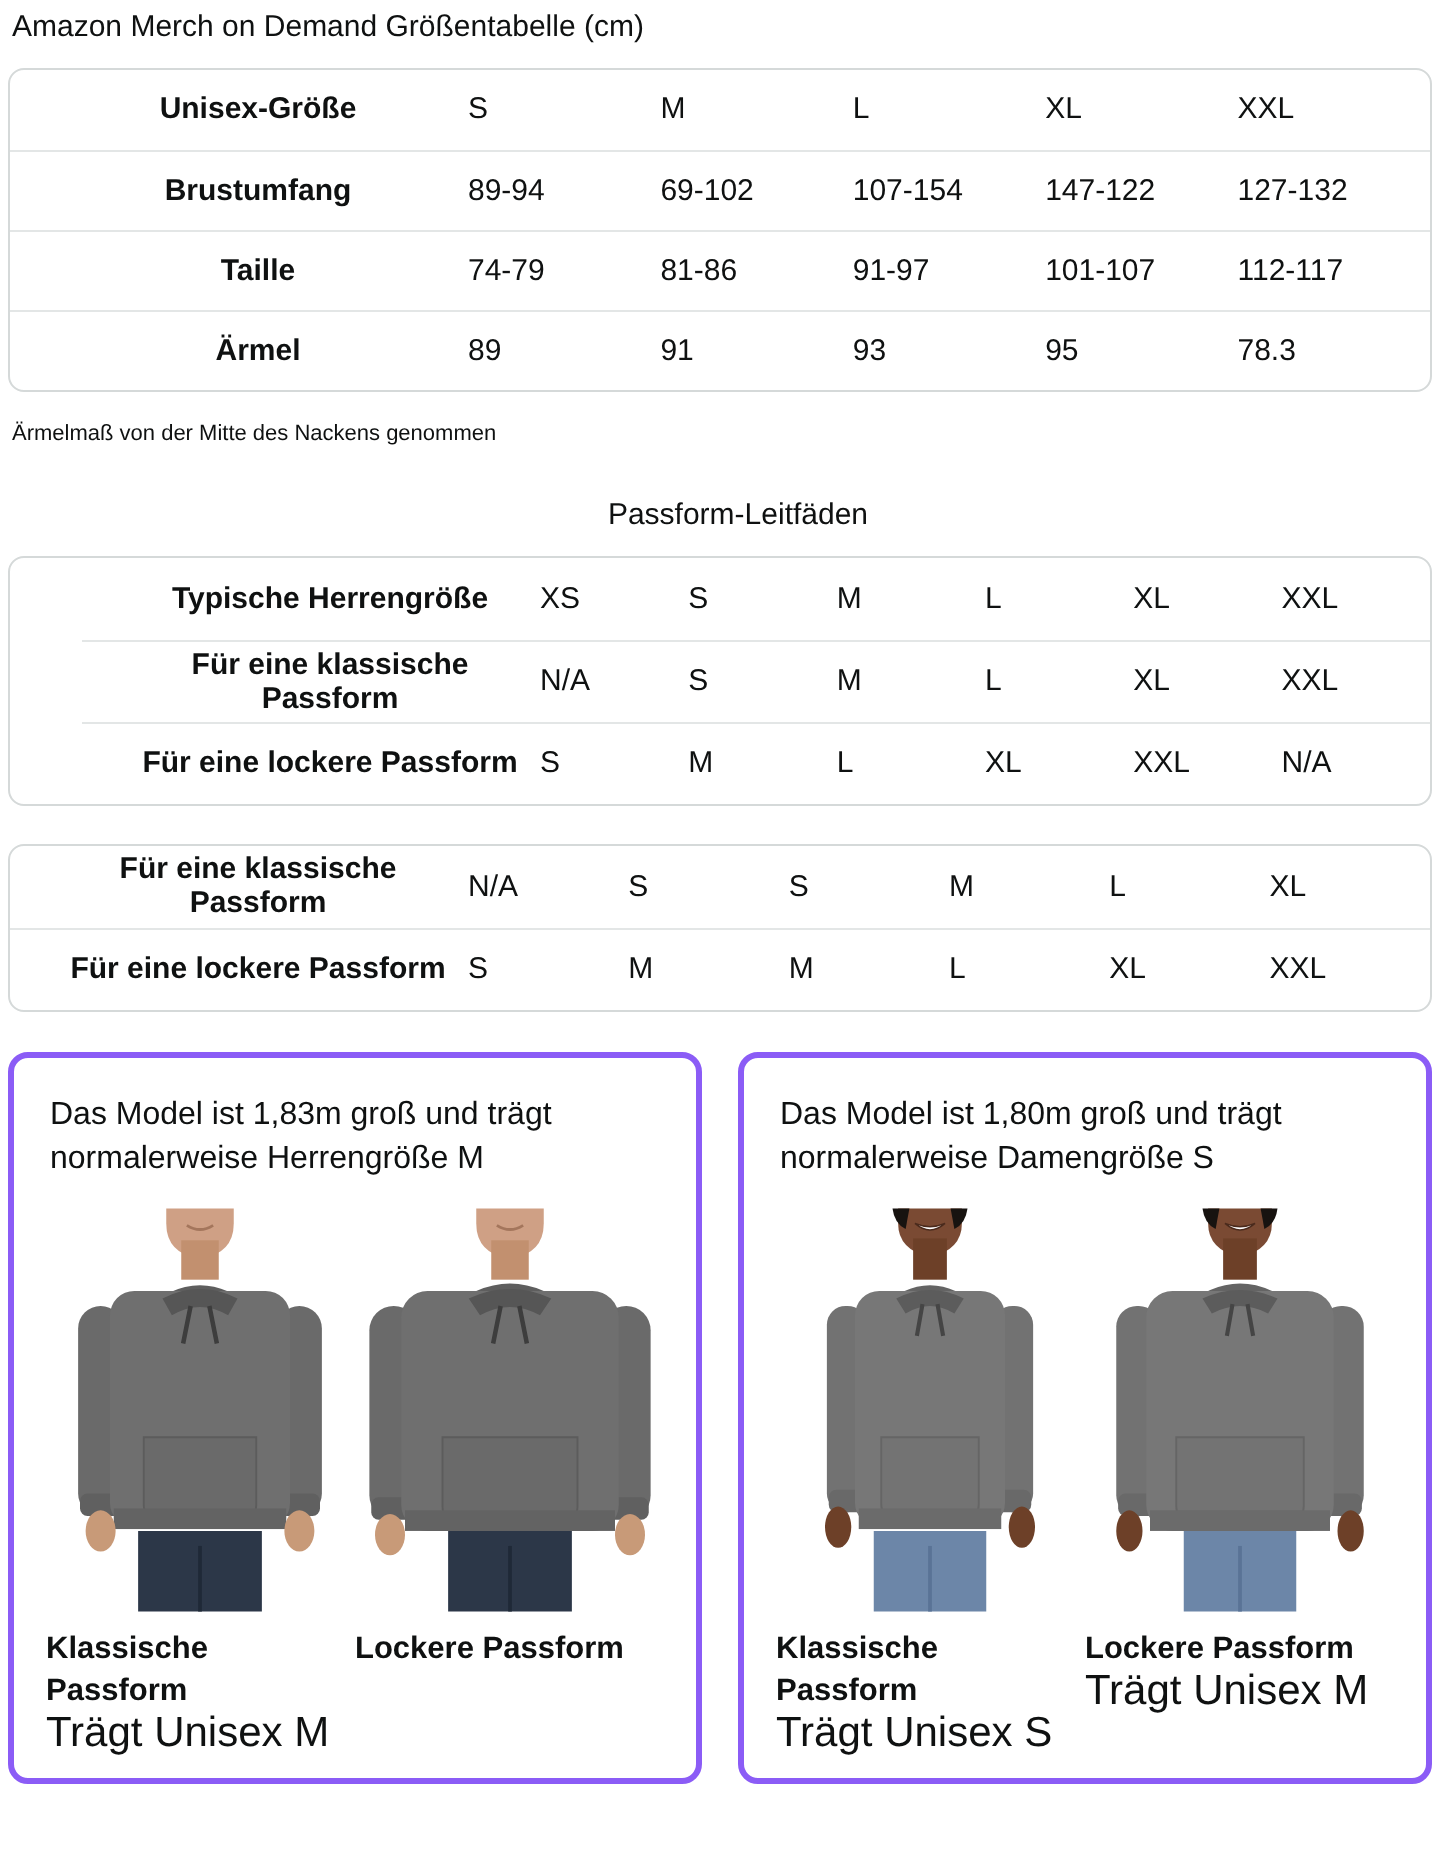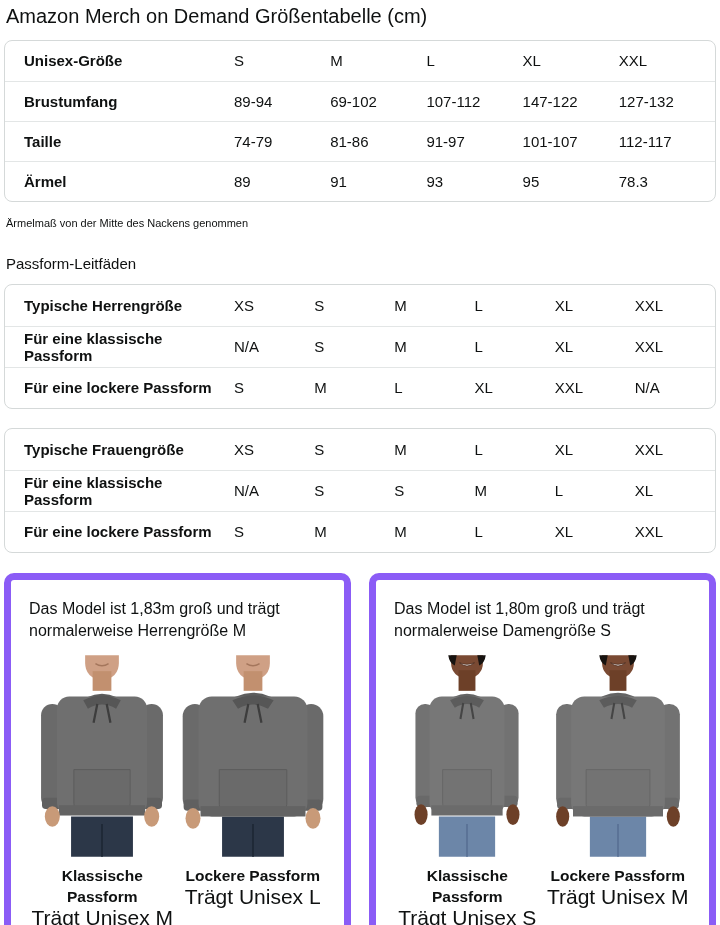"Amazon Merch on Demand Größentabelle" .page-title { font-size: 20px -> 15px }
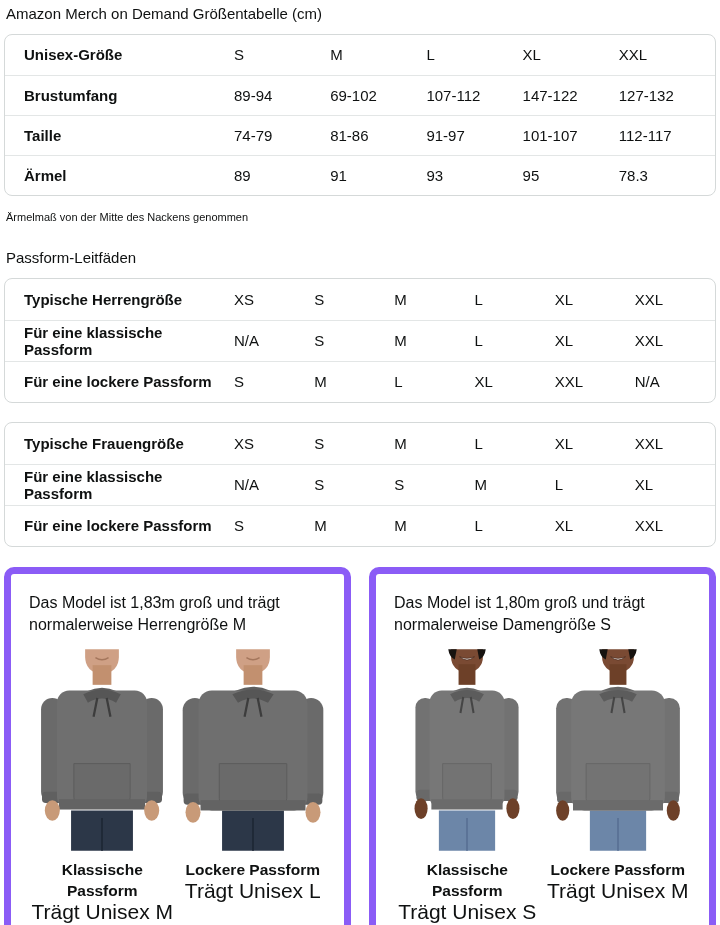"Unisex-Größe" td.lbl { text-align: none -> center }
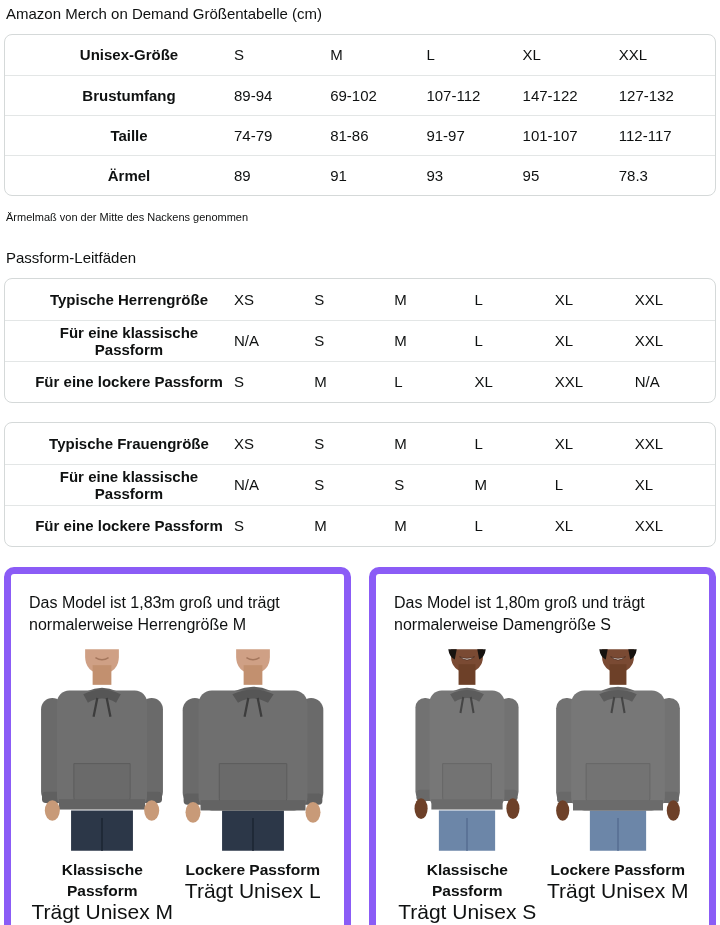"107-112" td { text: 107-112 -> 107-154 }
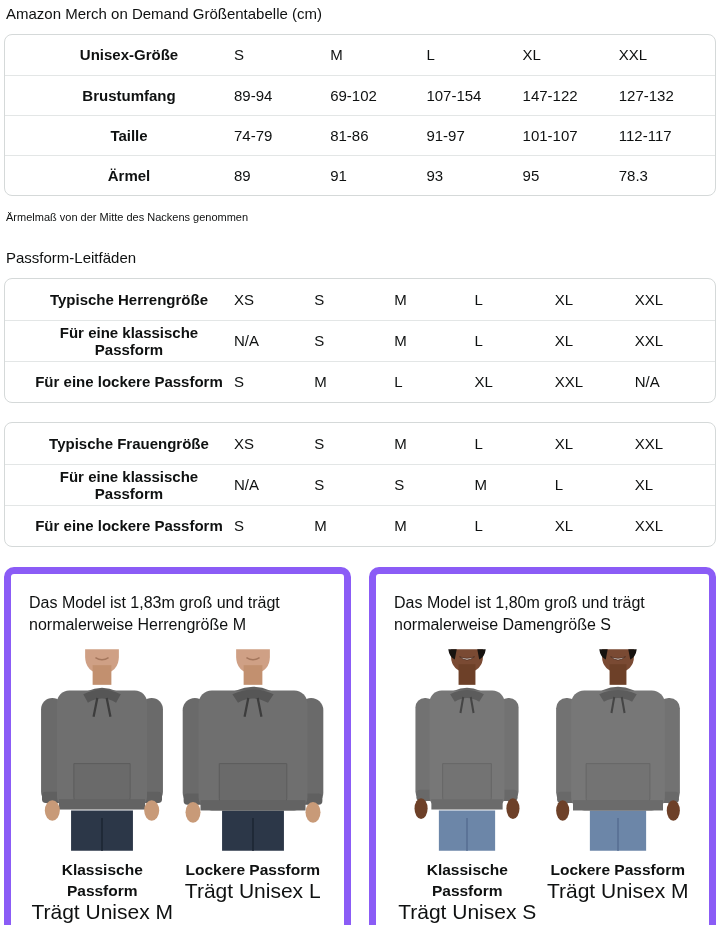"Passform-Leitfäden" .section-heading { margin: 26px 0 12px 2px -> 26px 0 12px 18px; text-align: none -> center }
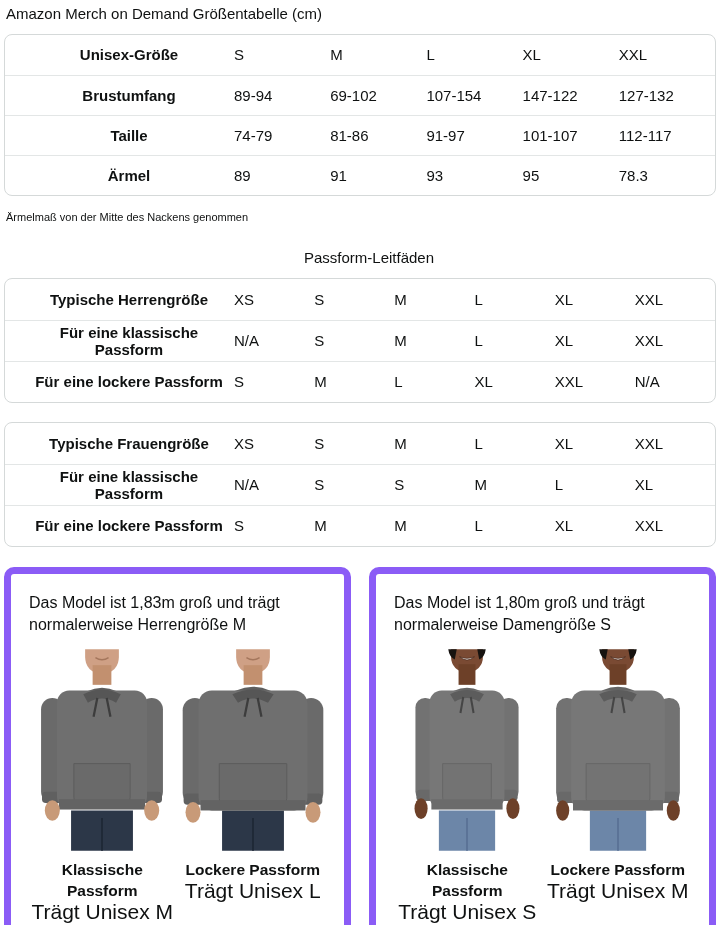"Typische Herrengröße" .tbl-gap { padding-left: none -> 36px }
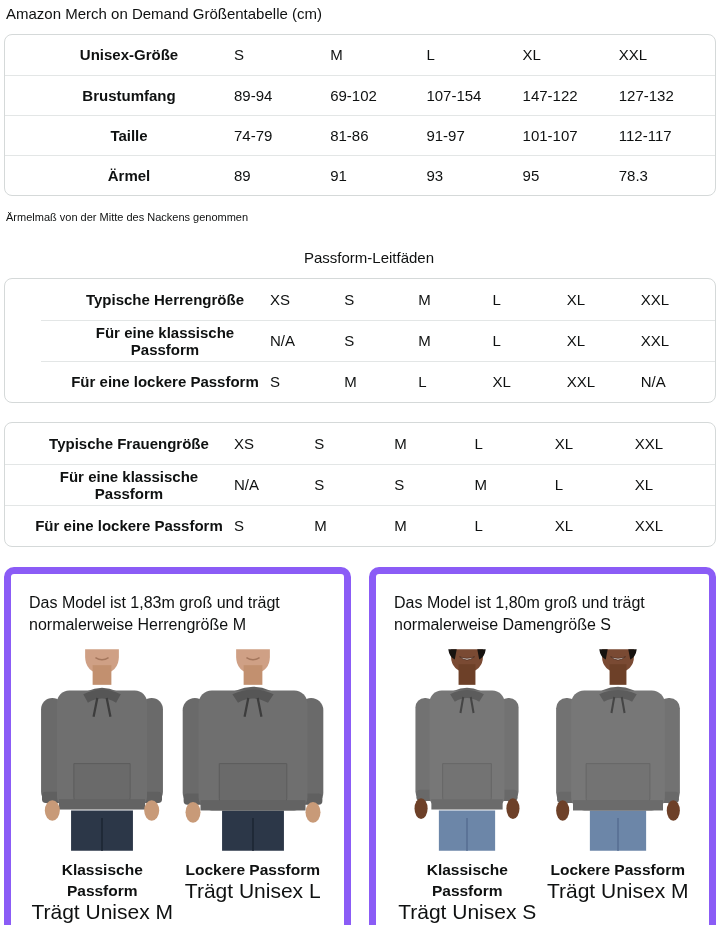"Typische Frauengröße" tr { html: <tr> <td>Typische Frauengröße</td> <td>XS</td> <td>S</td> <td>M</td> <td>L</td> <td>XL</td> <td>XXL</td> </tr> -> none }
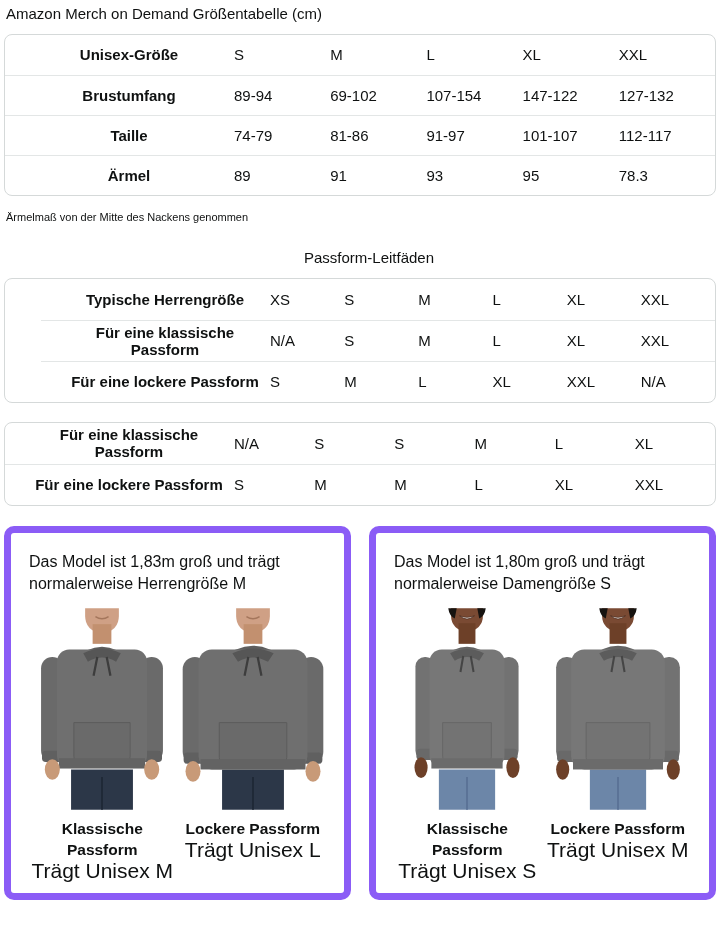"Das Model ist 1,83m groß" .model-card { border: 7px solid #8b5cf6 -> 3px solid #8b5cf6 }
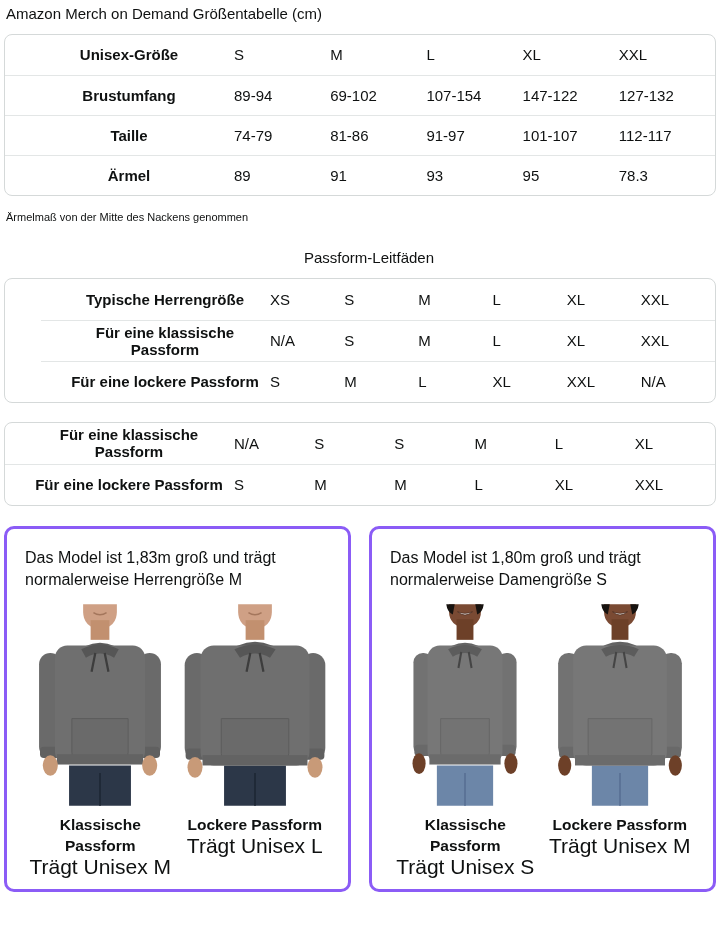"Klassische Passform" .figure { text-align: center -> none }
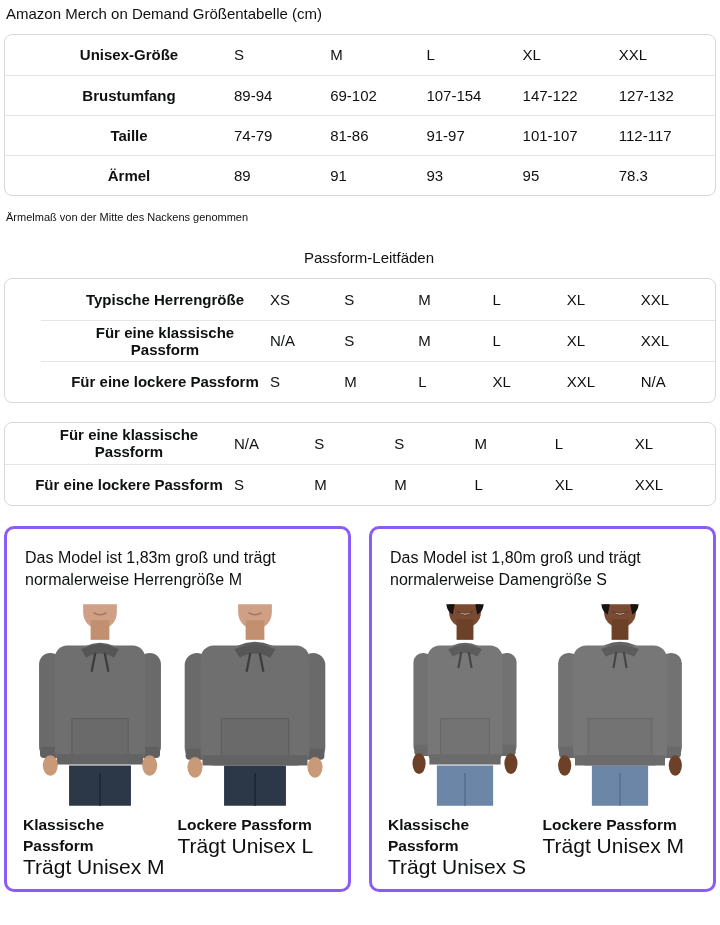"Trägt Unisex L" div.cap-sub { html: <div>Trägt Unisex L</div> -> none }
